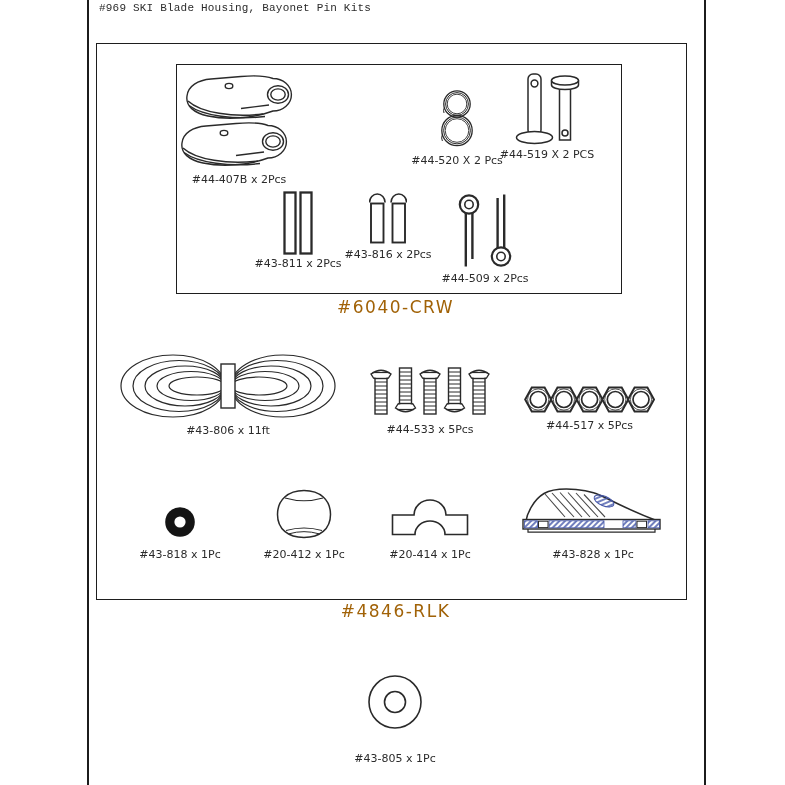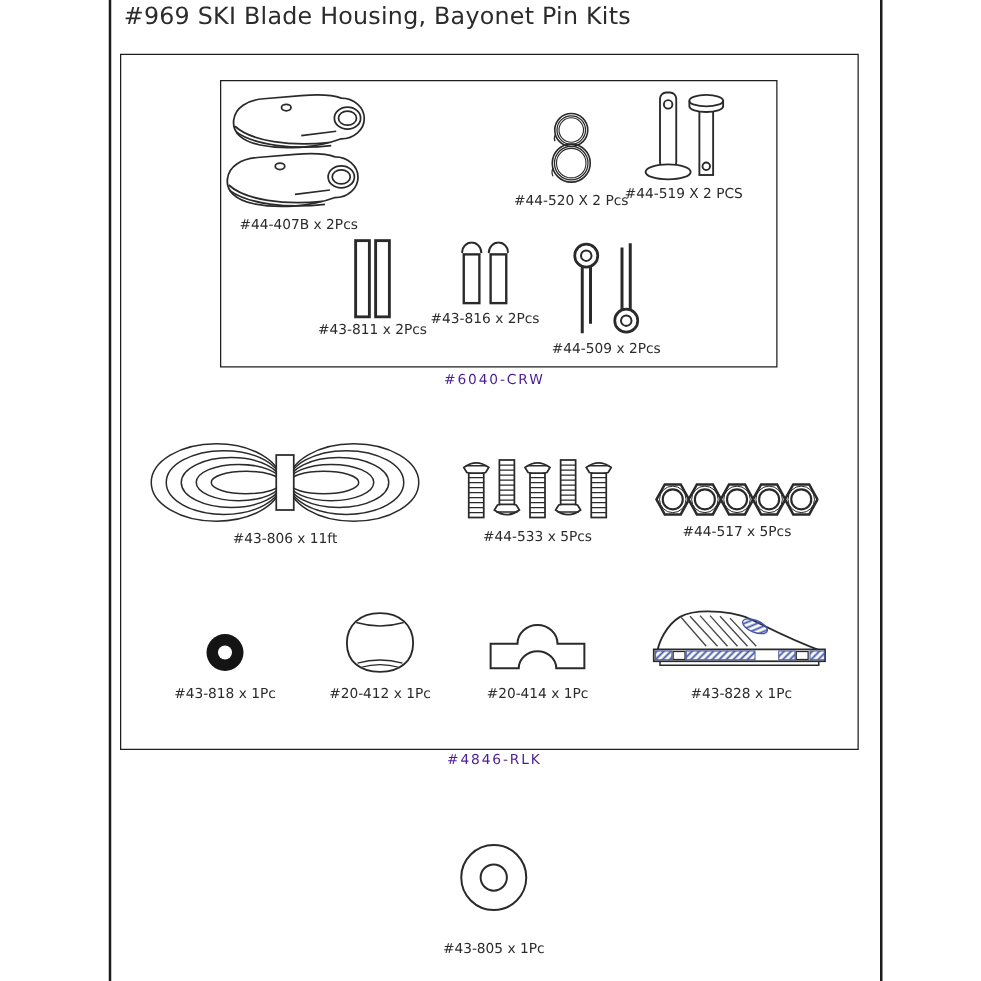"#969 SKI Blade Housing, Bayonet" .title { font-family: none -> Liberation Mono, monospace; font-size: 19px -> 11px }
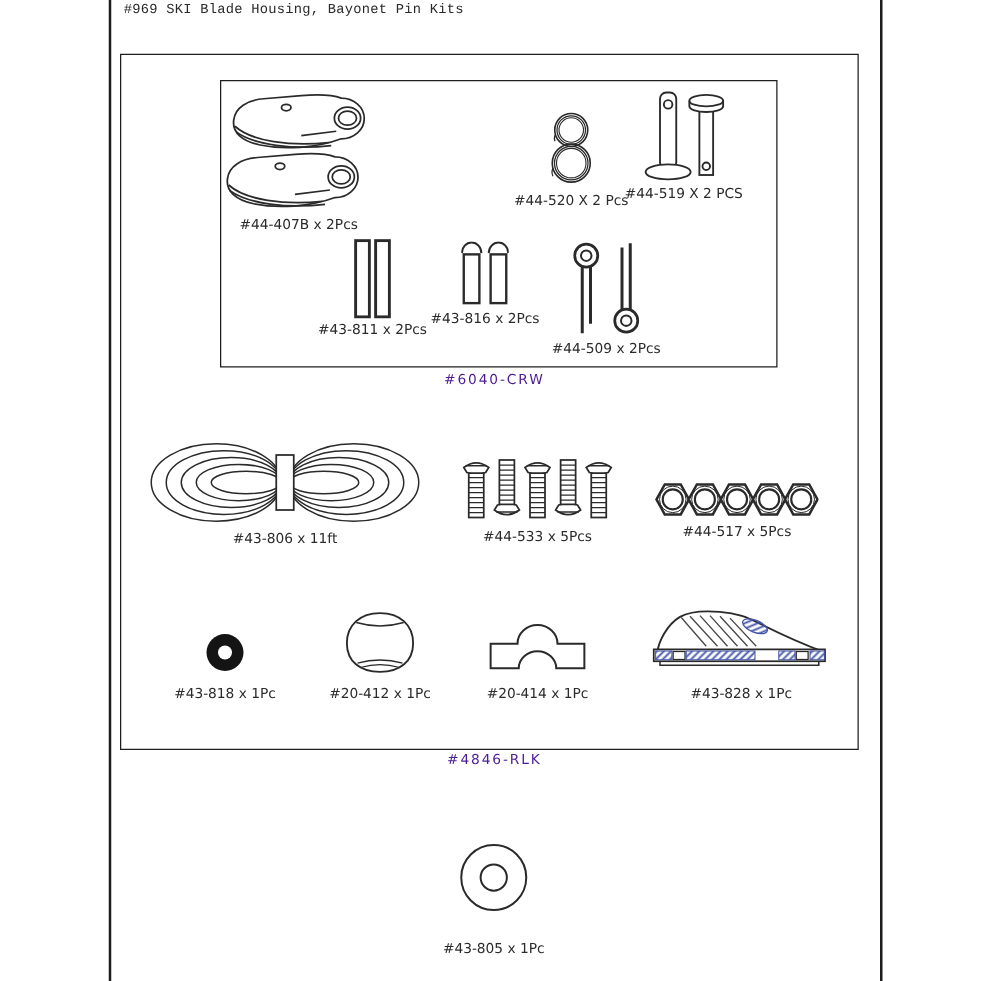"#6040-CRW" .kit-label { color: #4c1d95 -> #a16207; font-size: 11px -> 17px }
